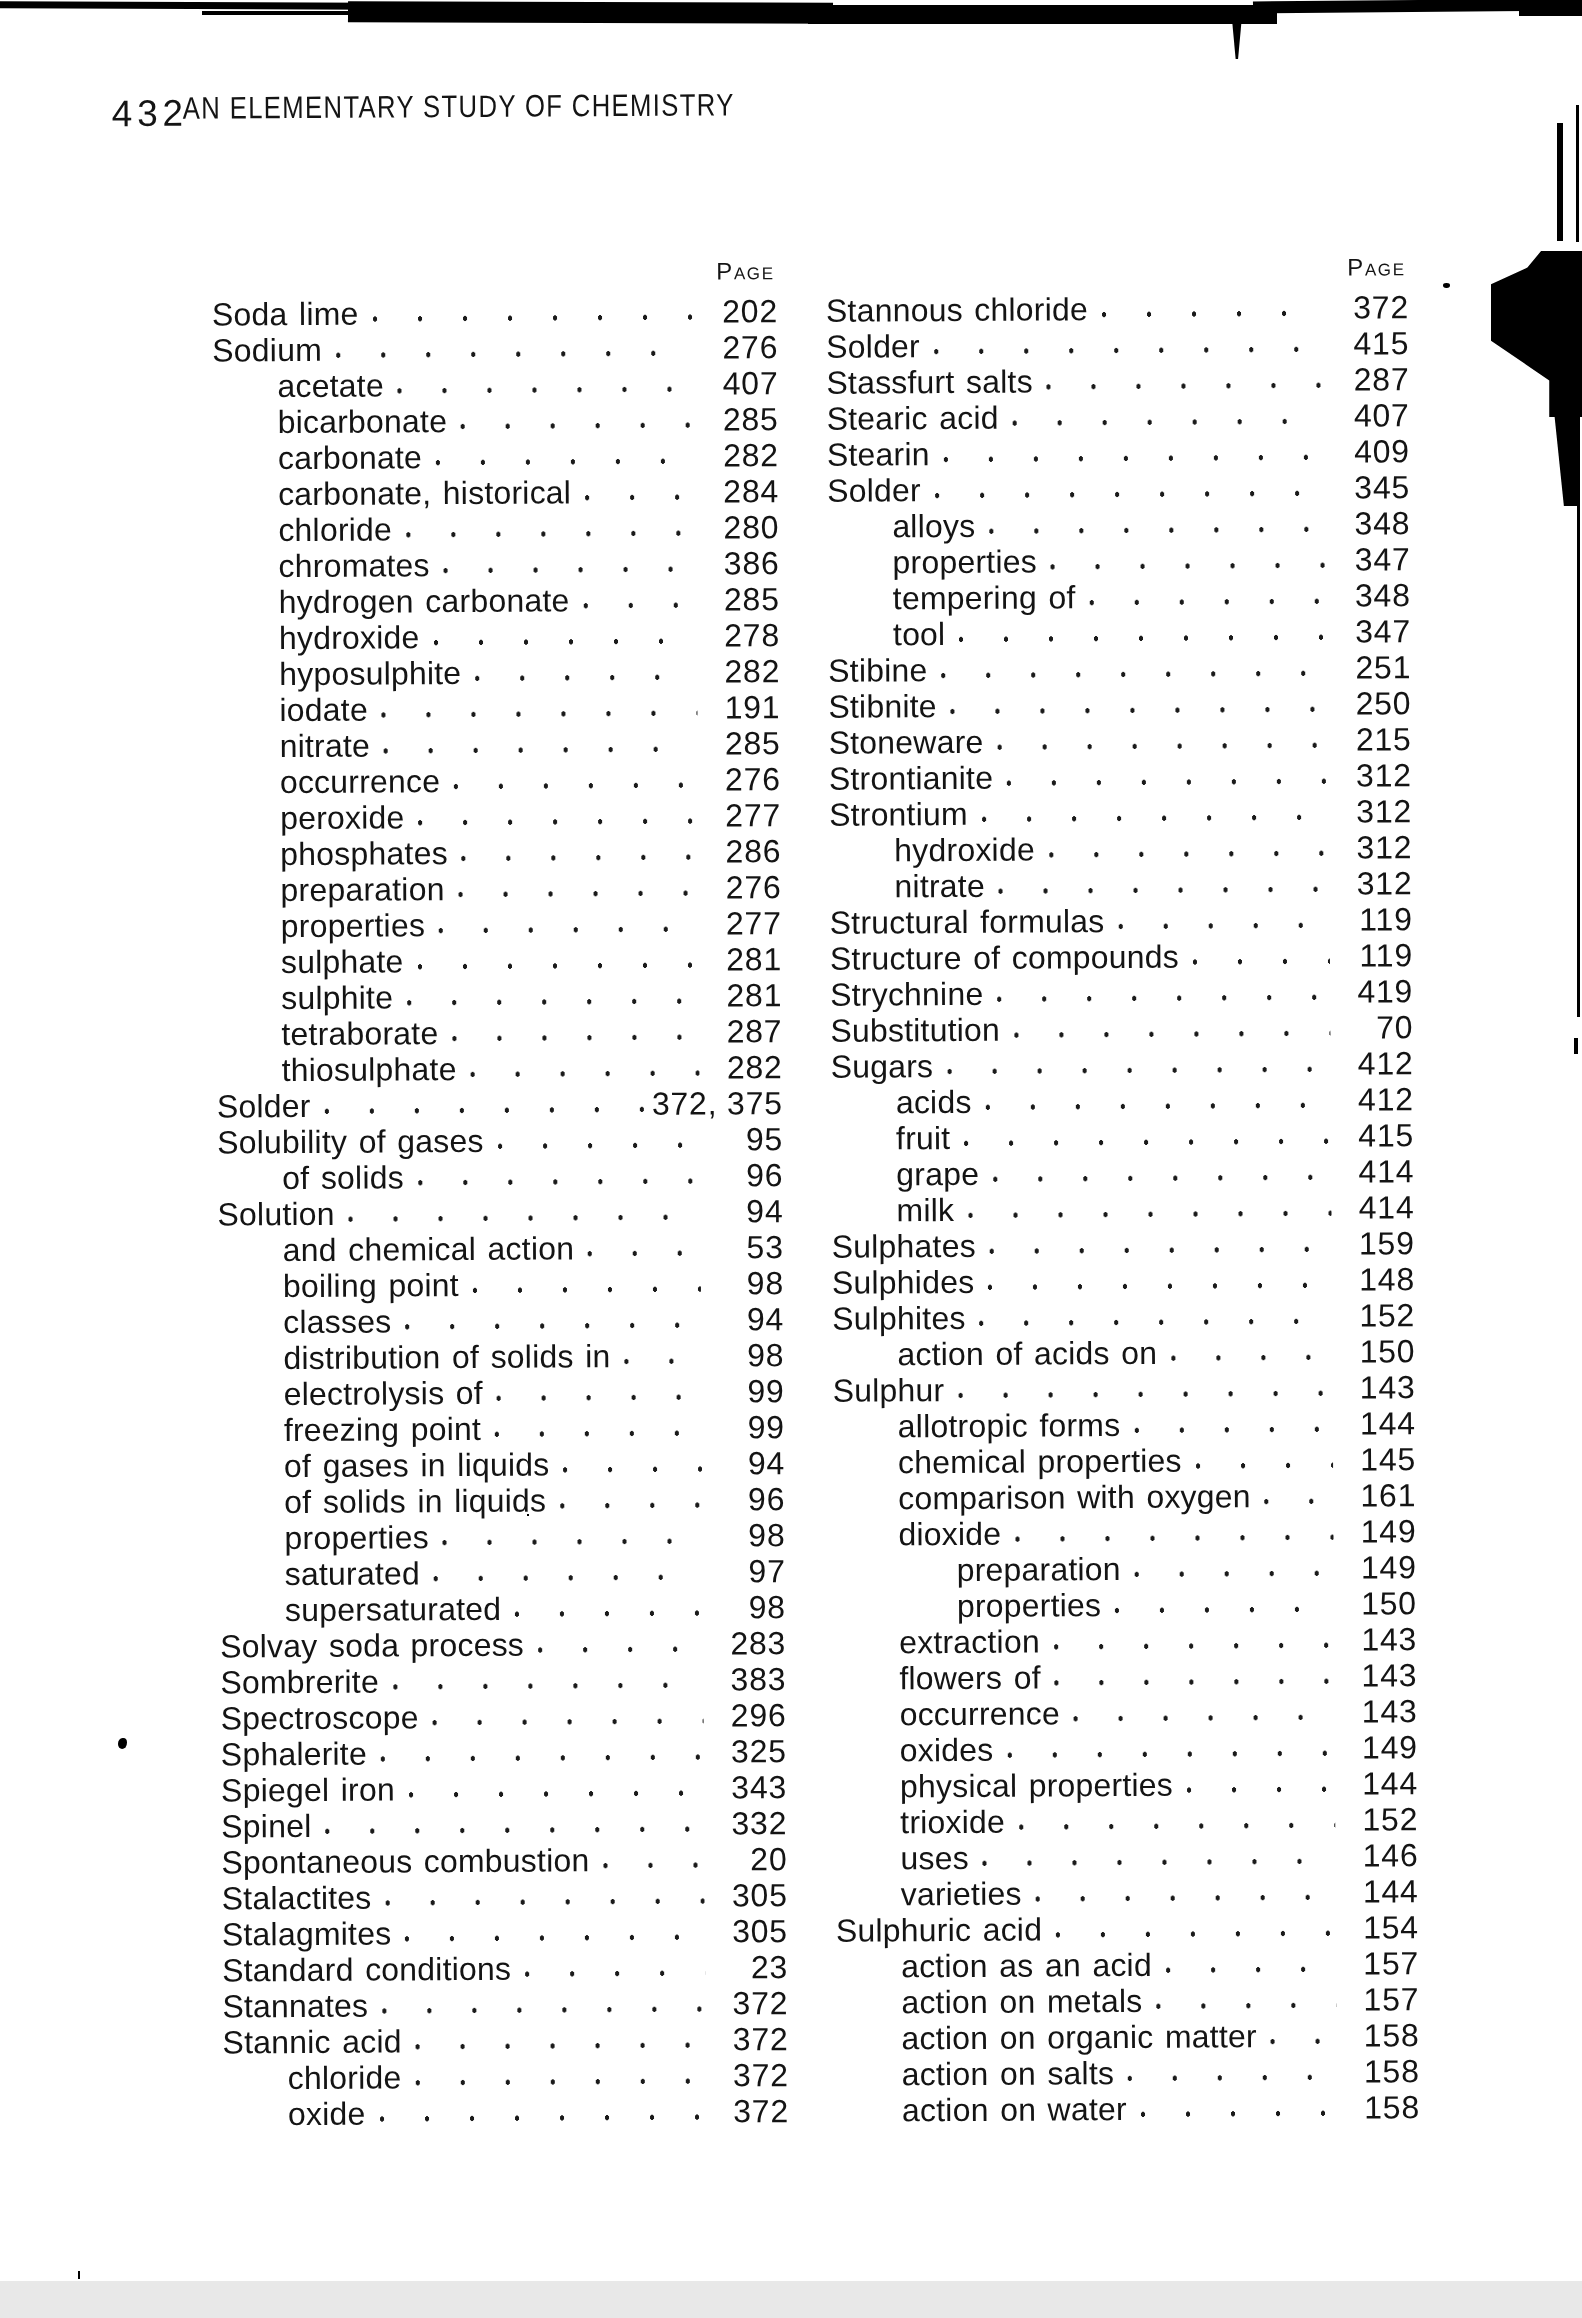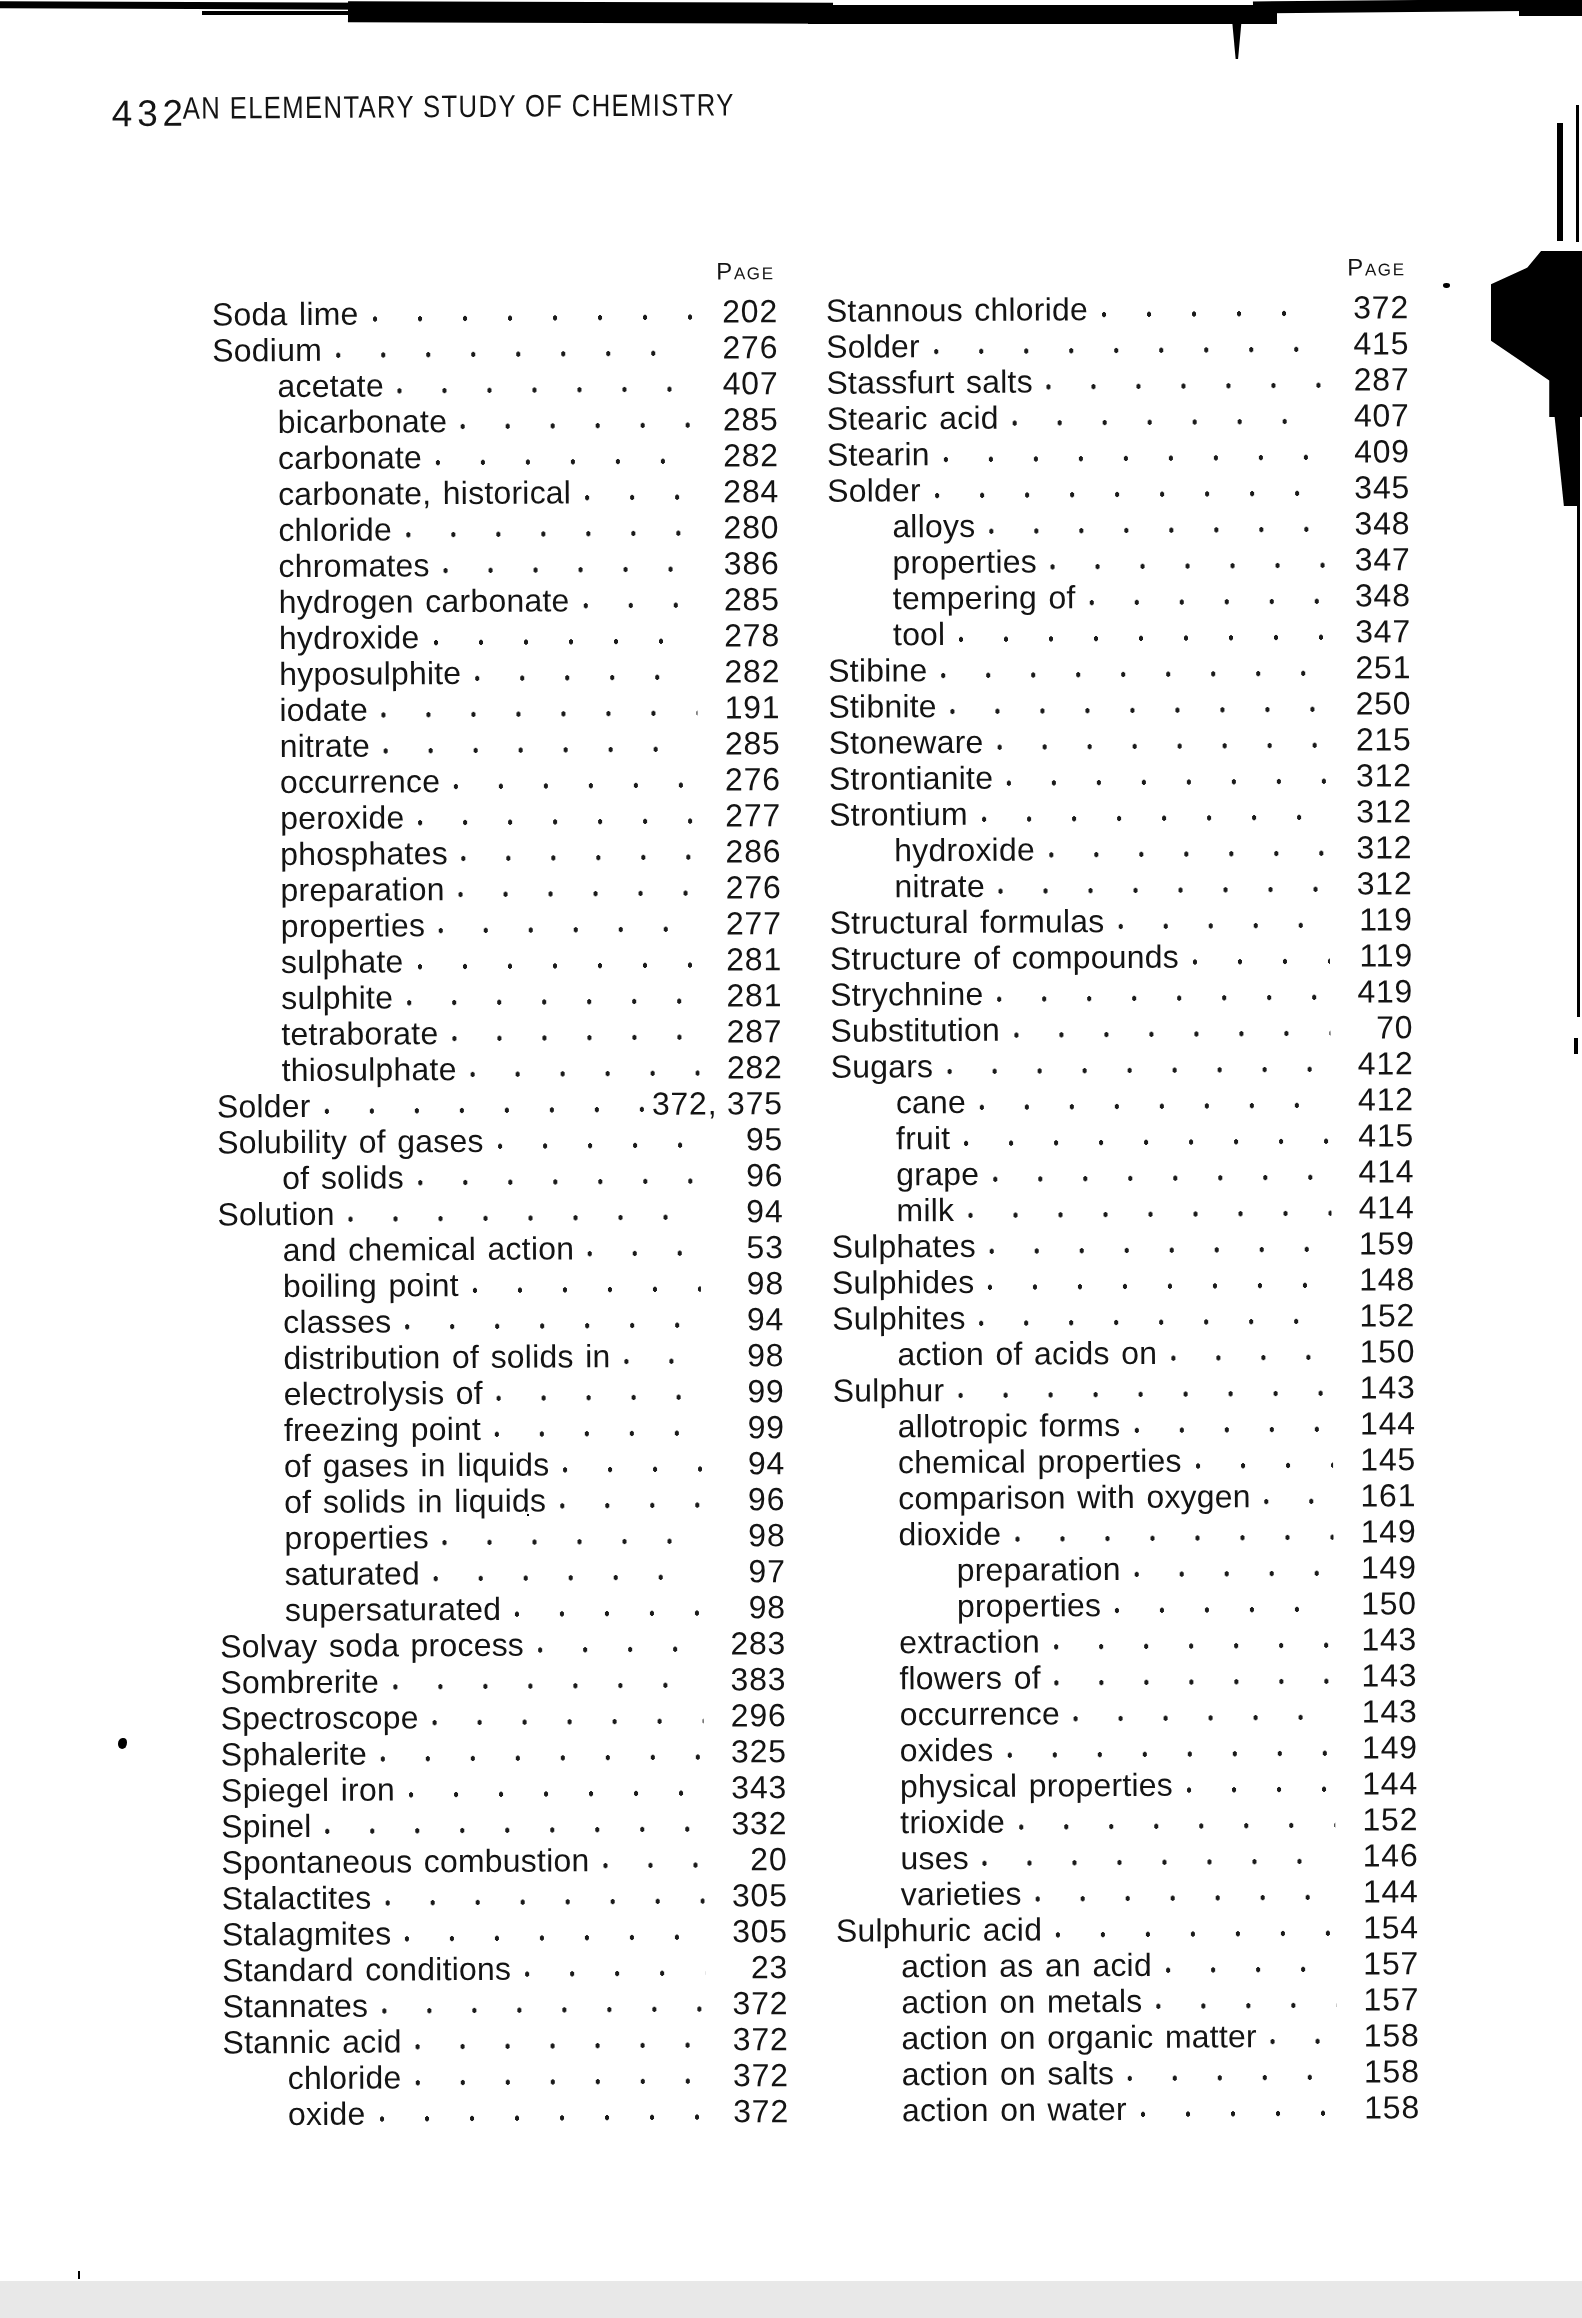"cane" span.lbl { text: cane -> acids }
